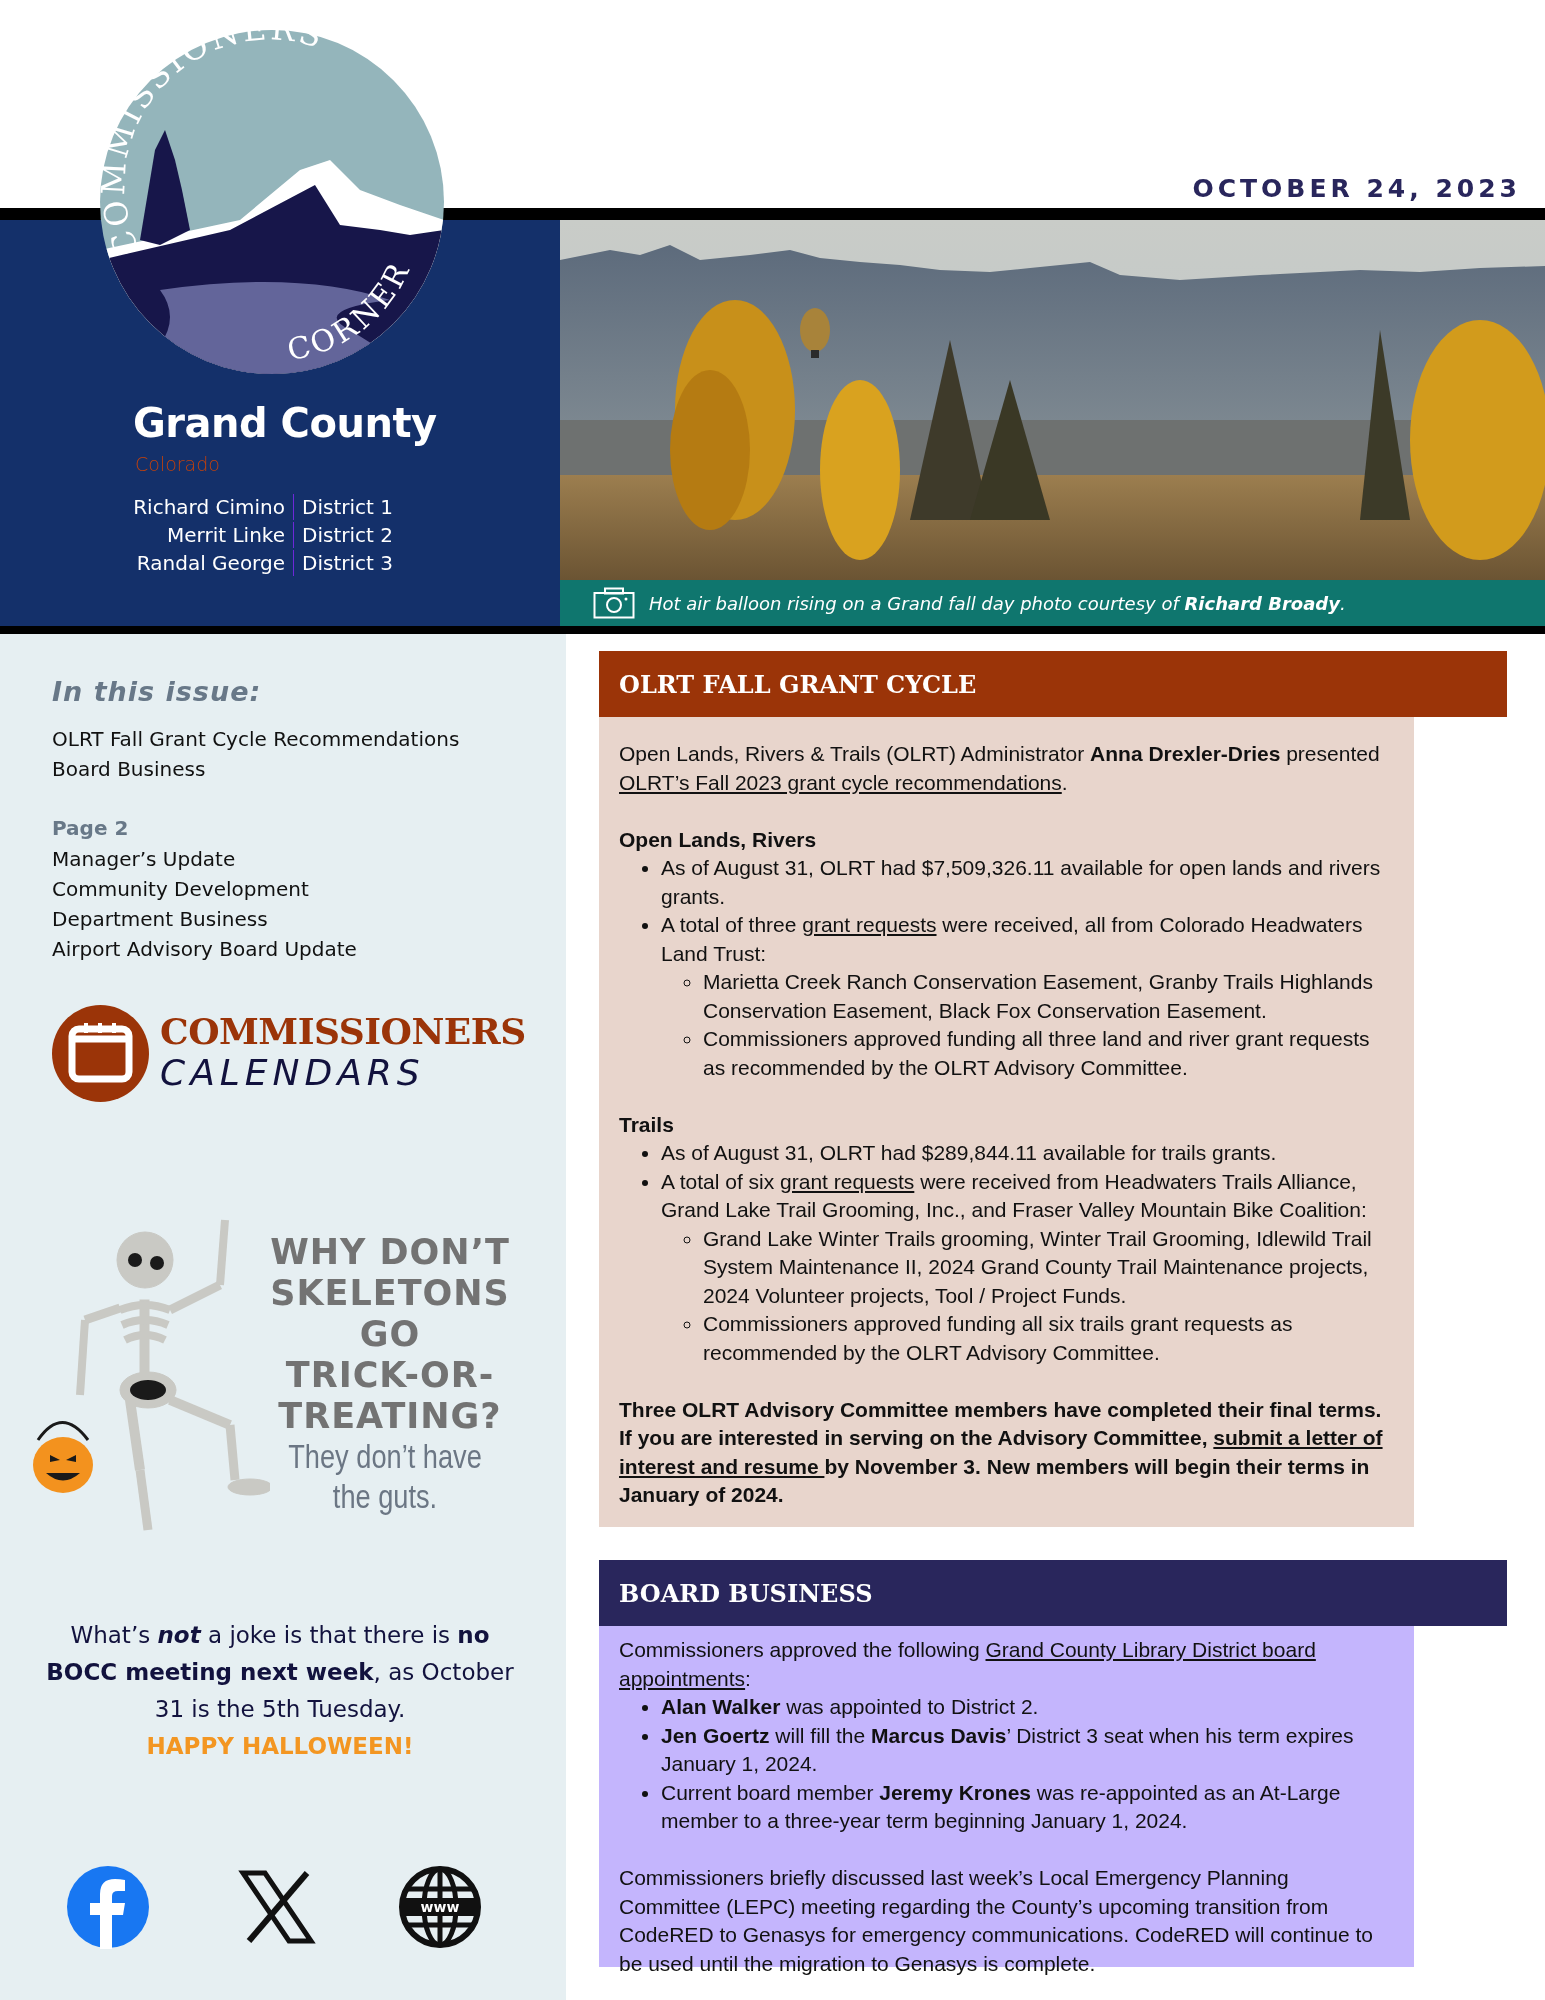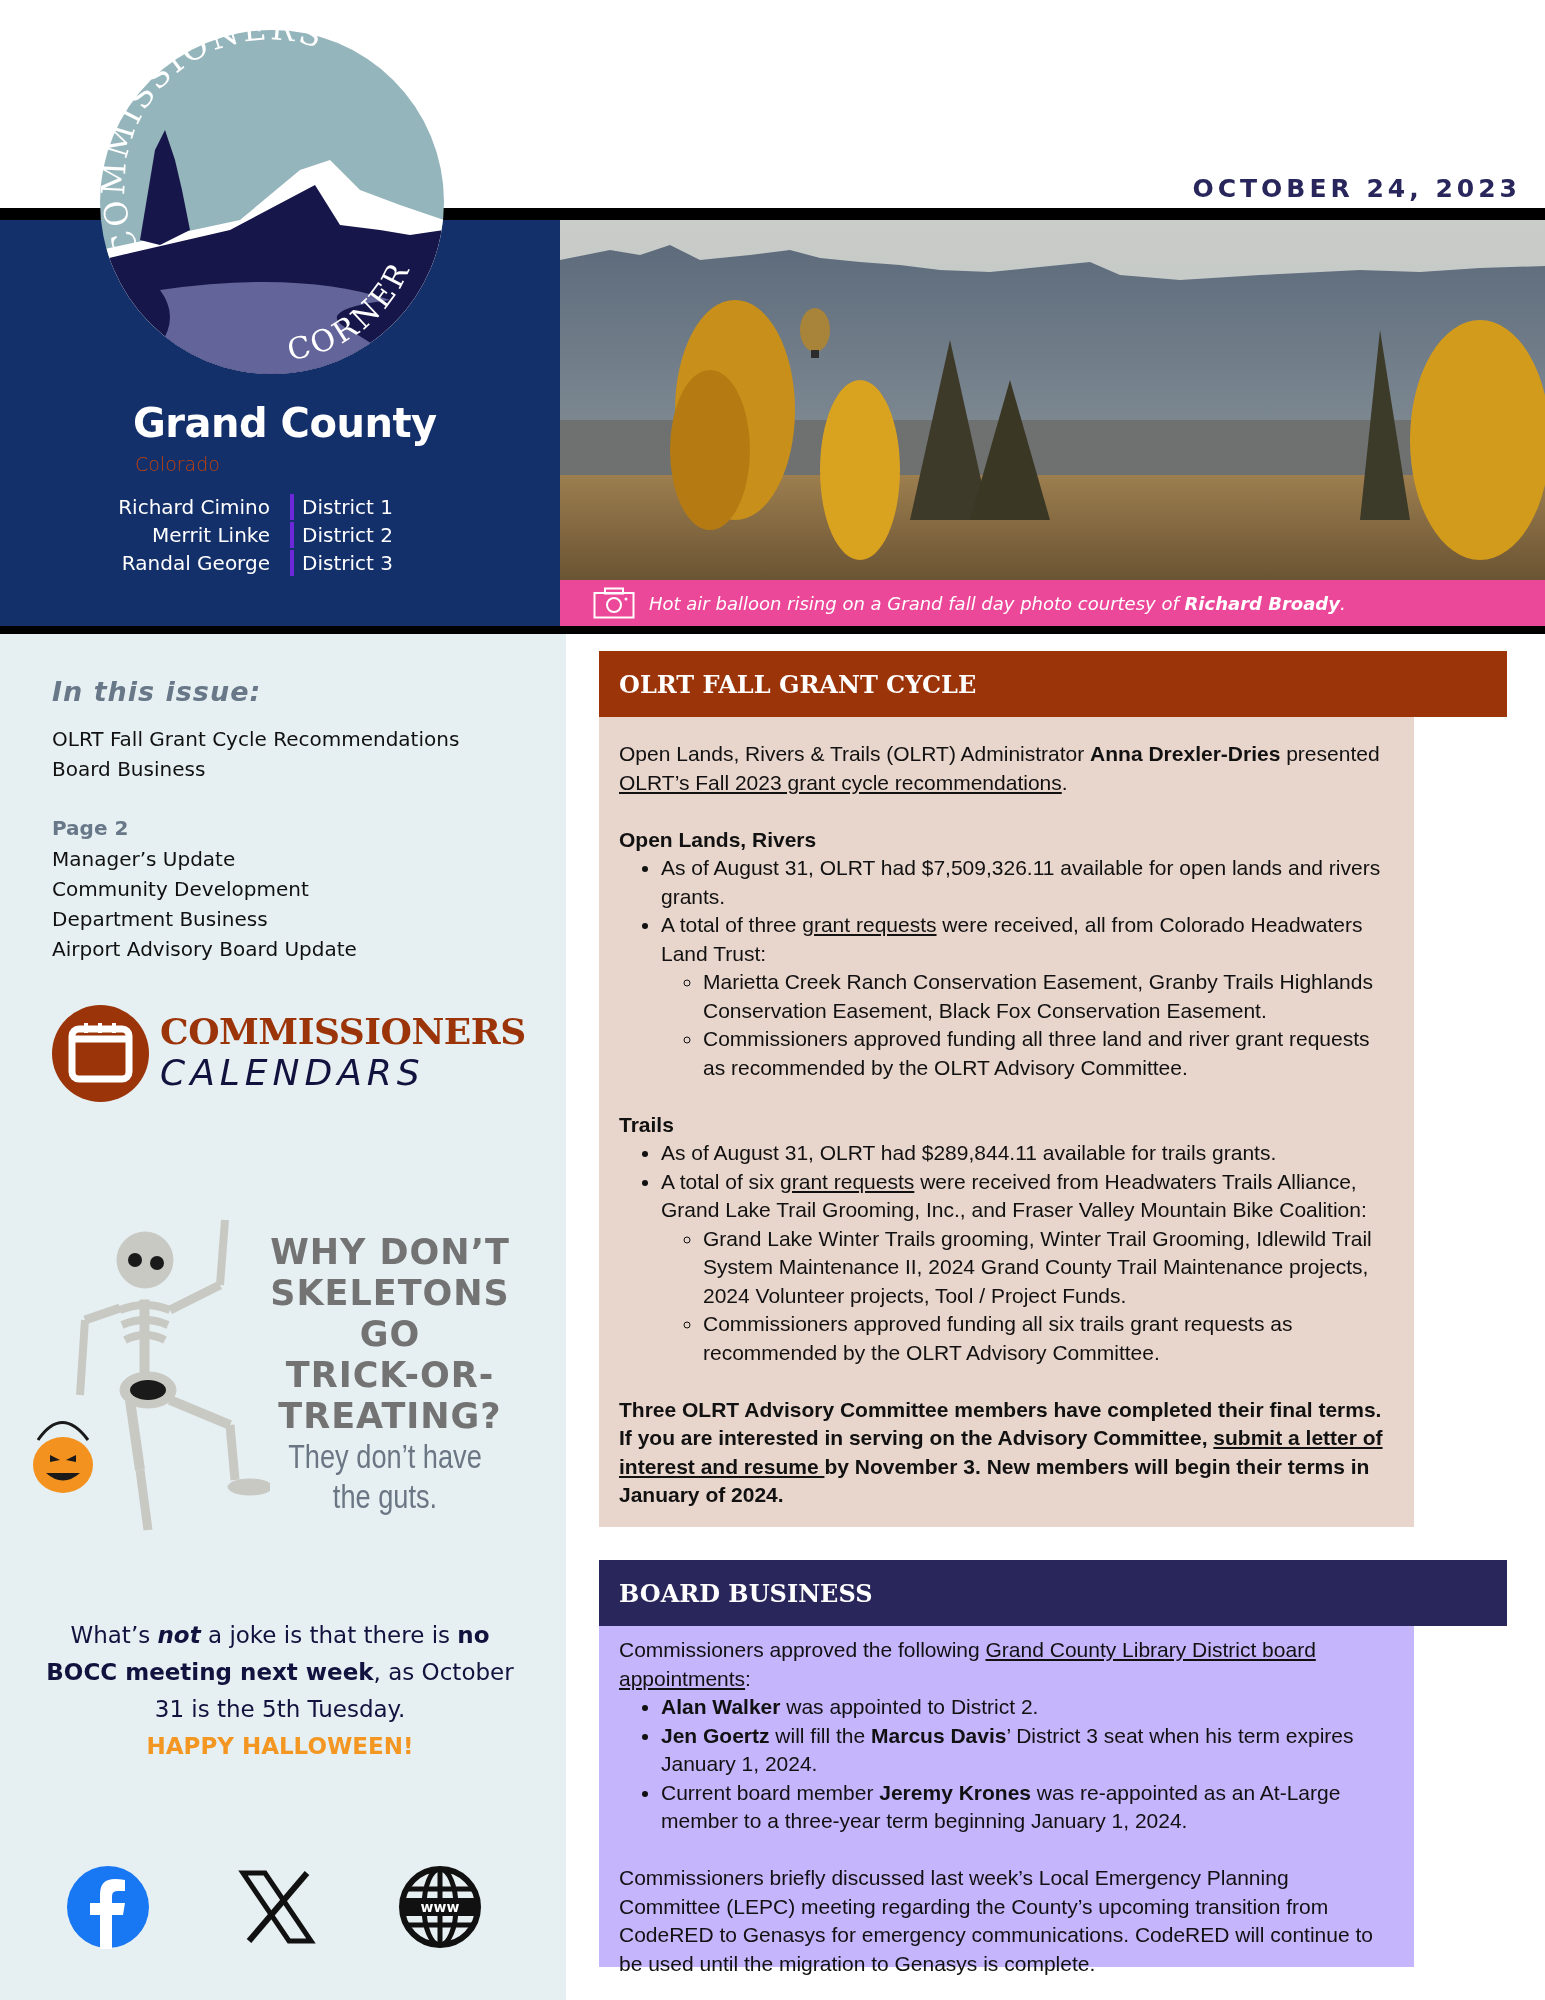"Richard Cimino" .comm-name { border-right: 4px solid #6d28d9 -> 1px solid #6d28d9; padding-right: 20px -> 8px }
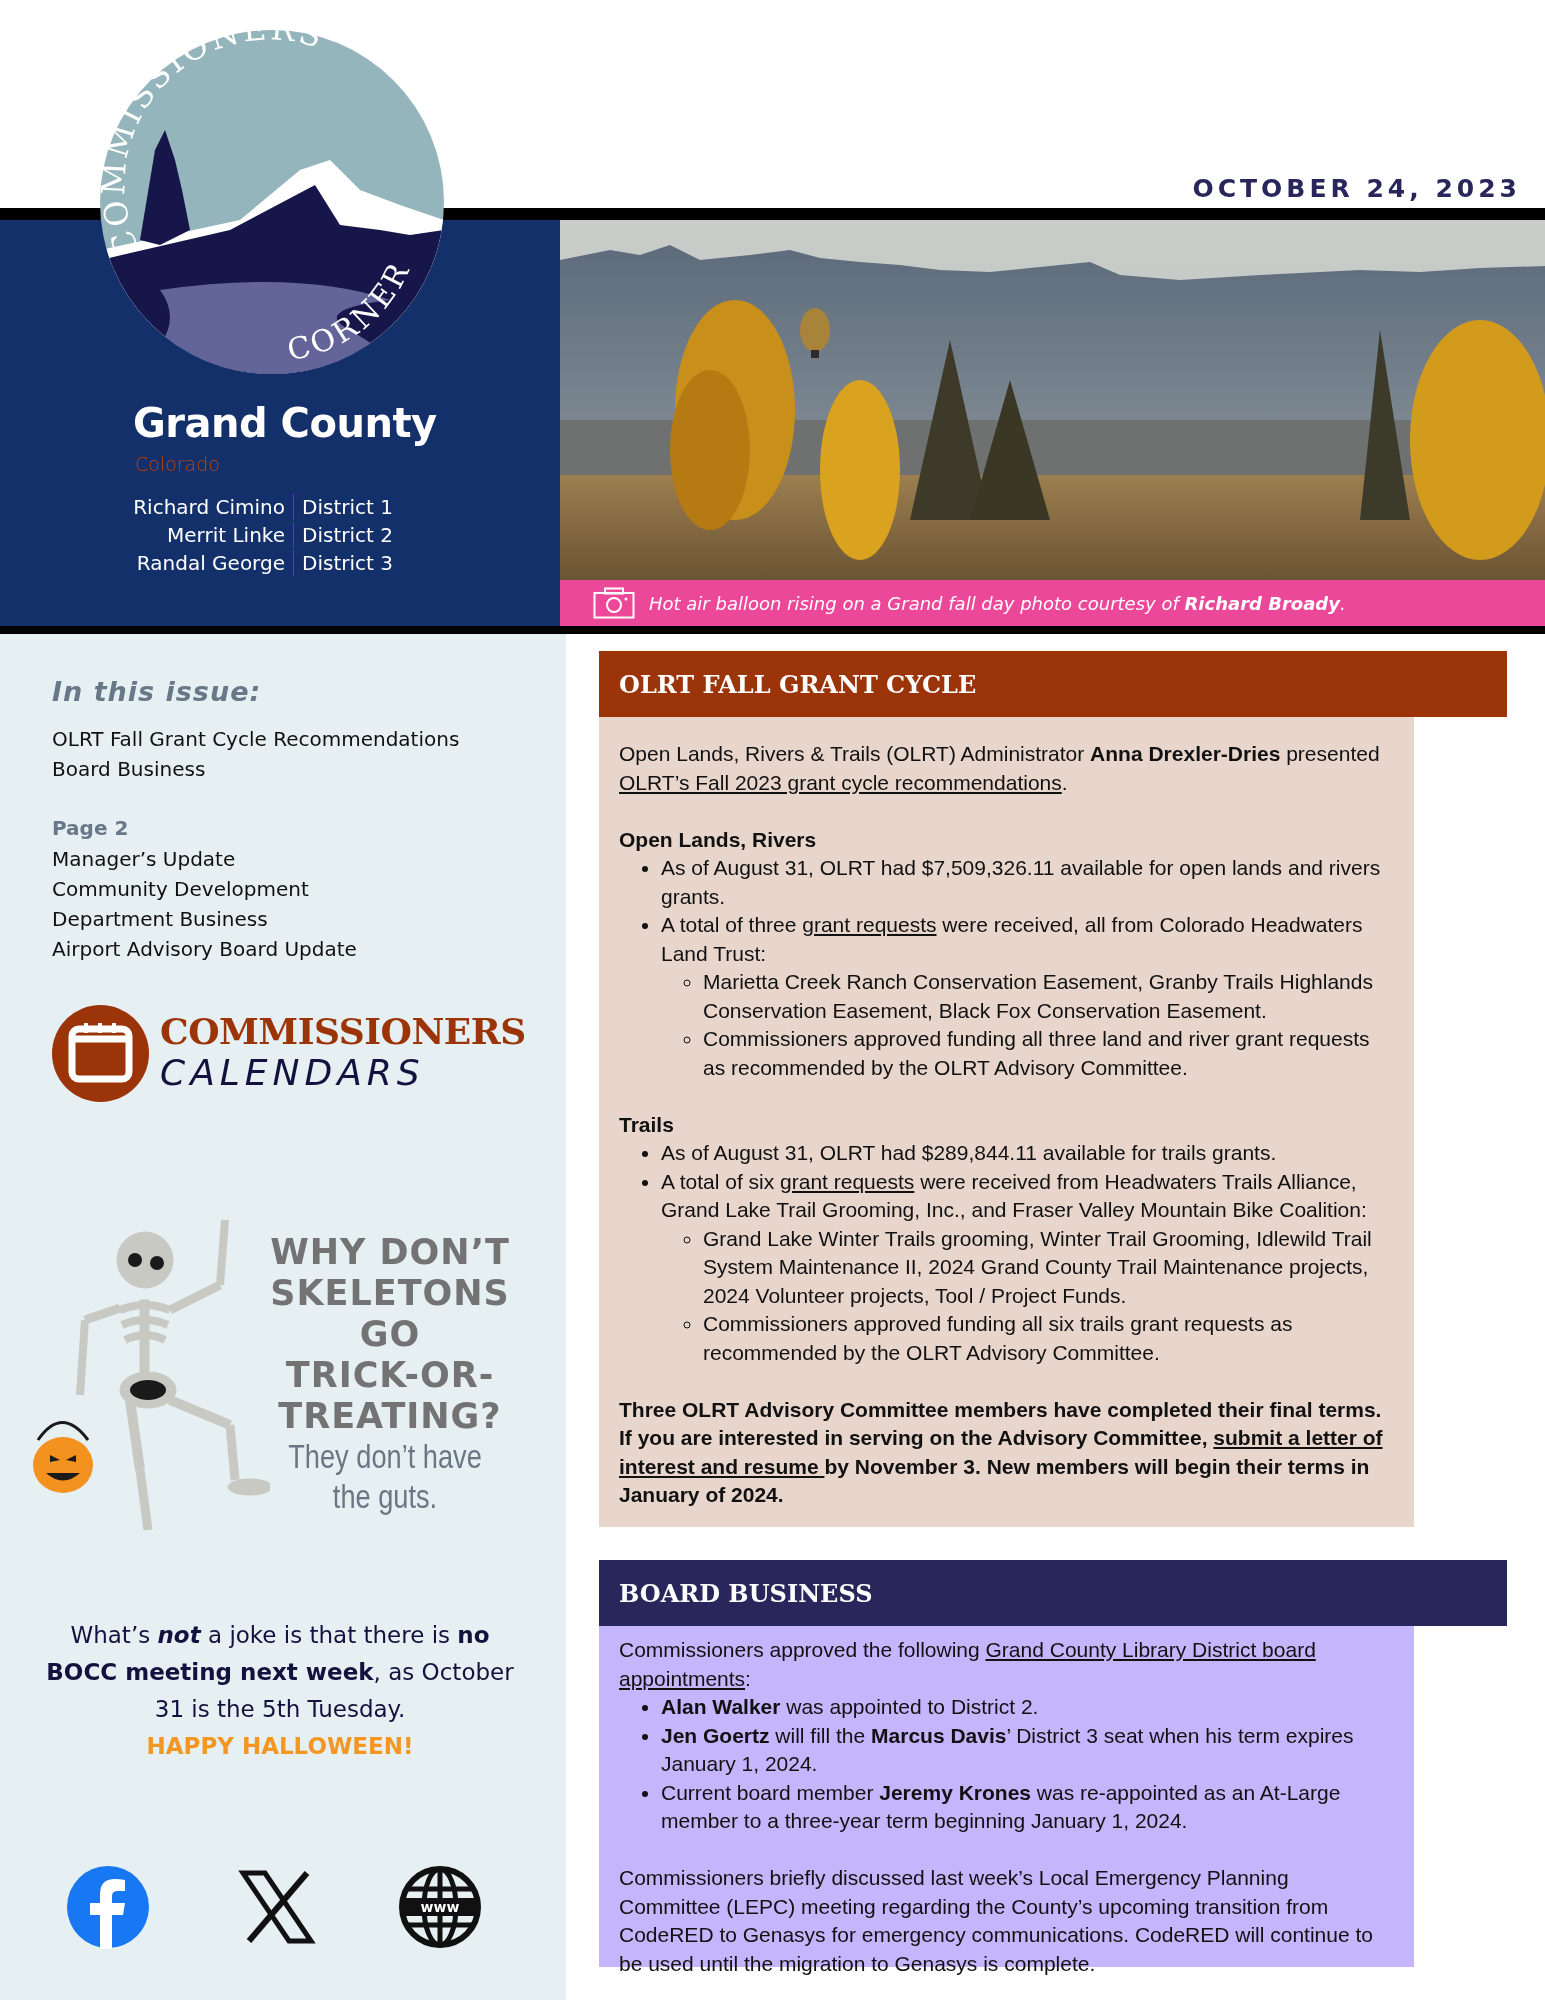"Hot air balloon rising on" .caption-bar { background: #ec4899 -> #0f766e }
